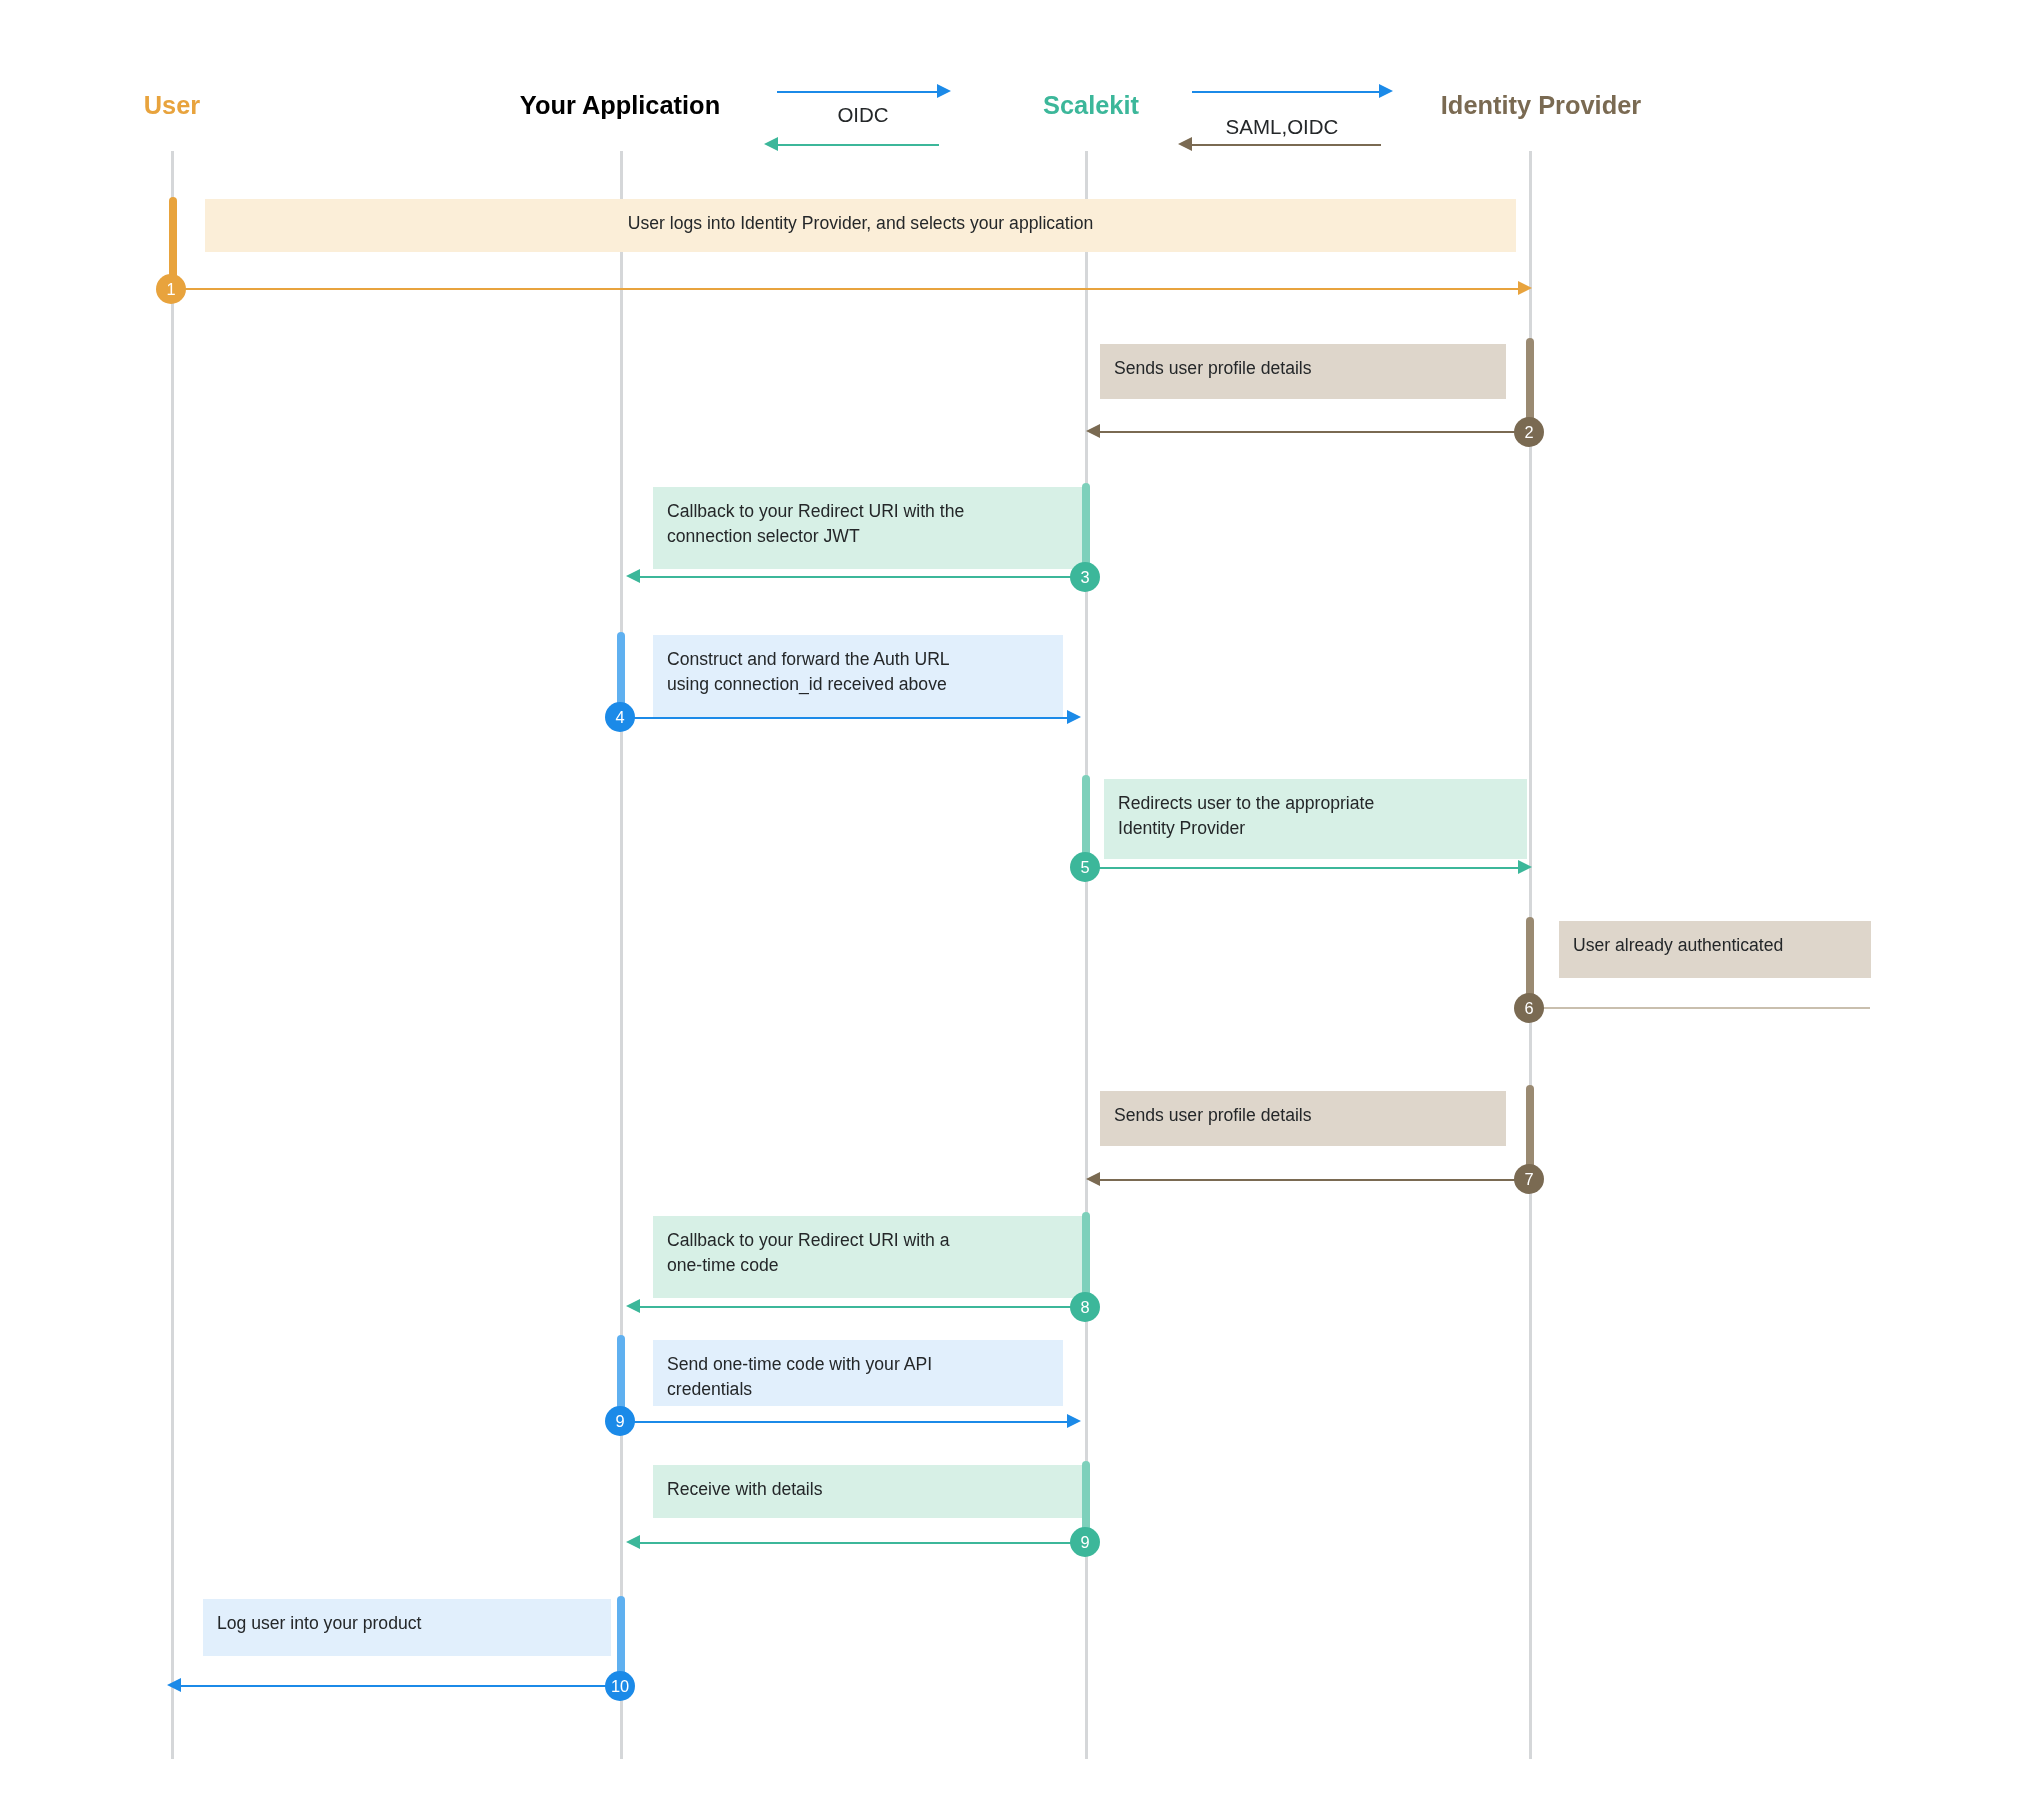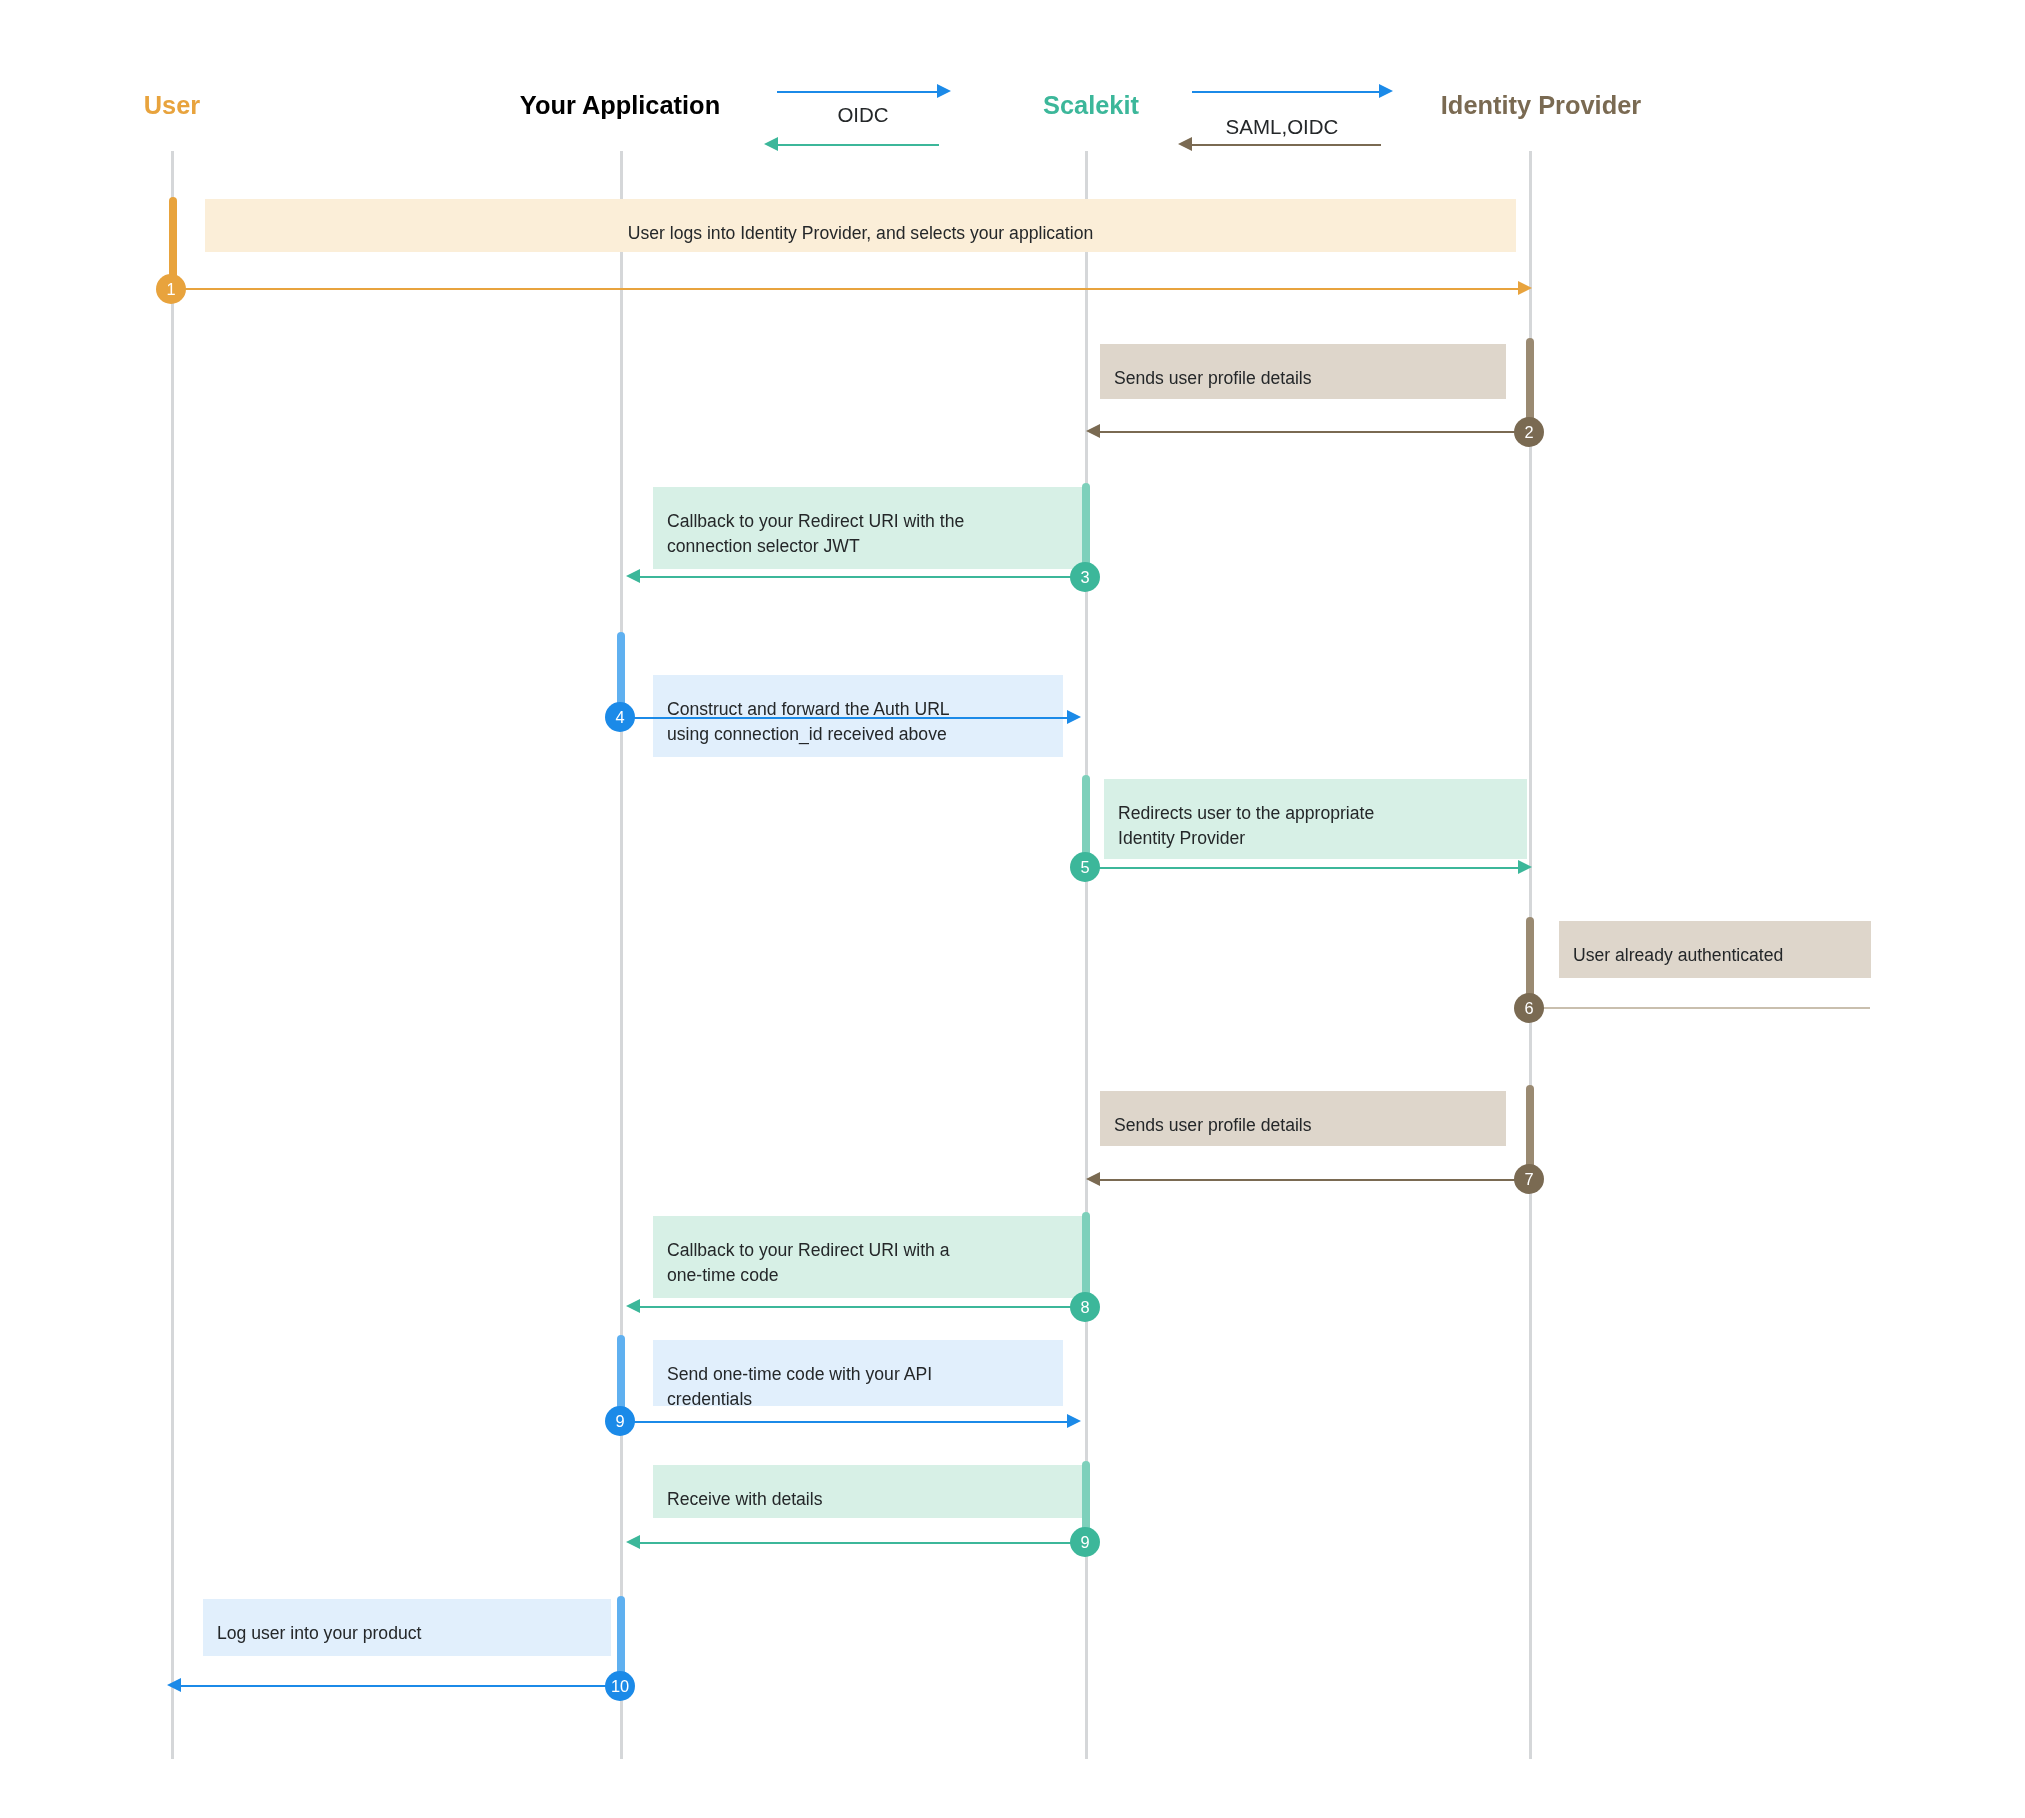"User logs into Identity Provider," .msgbox { padding: 22px 14px -> 12px 14px }
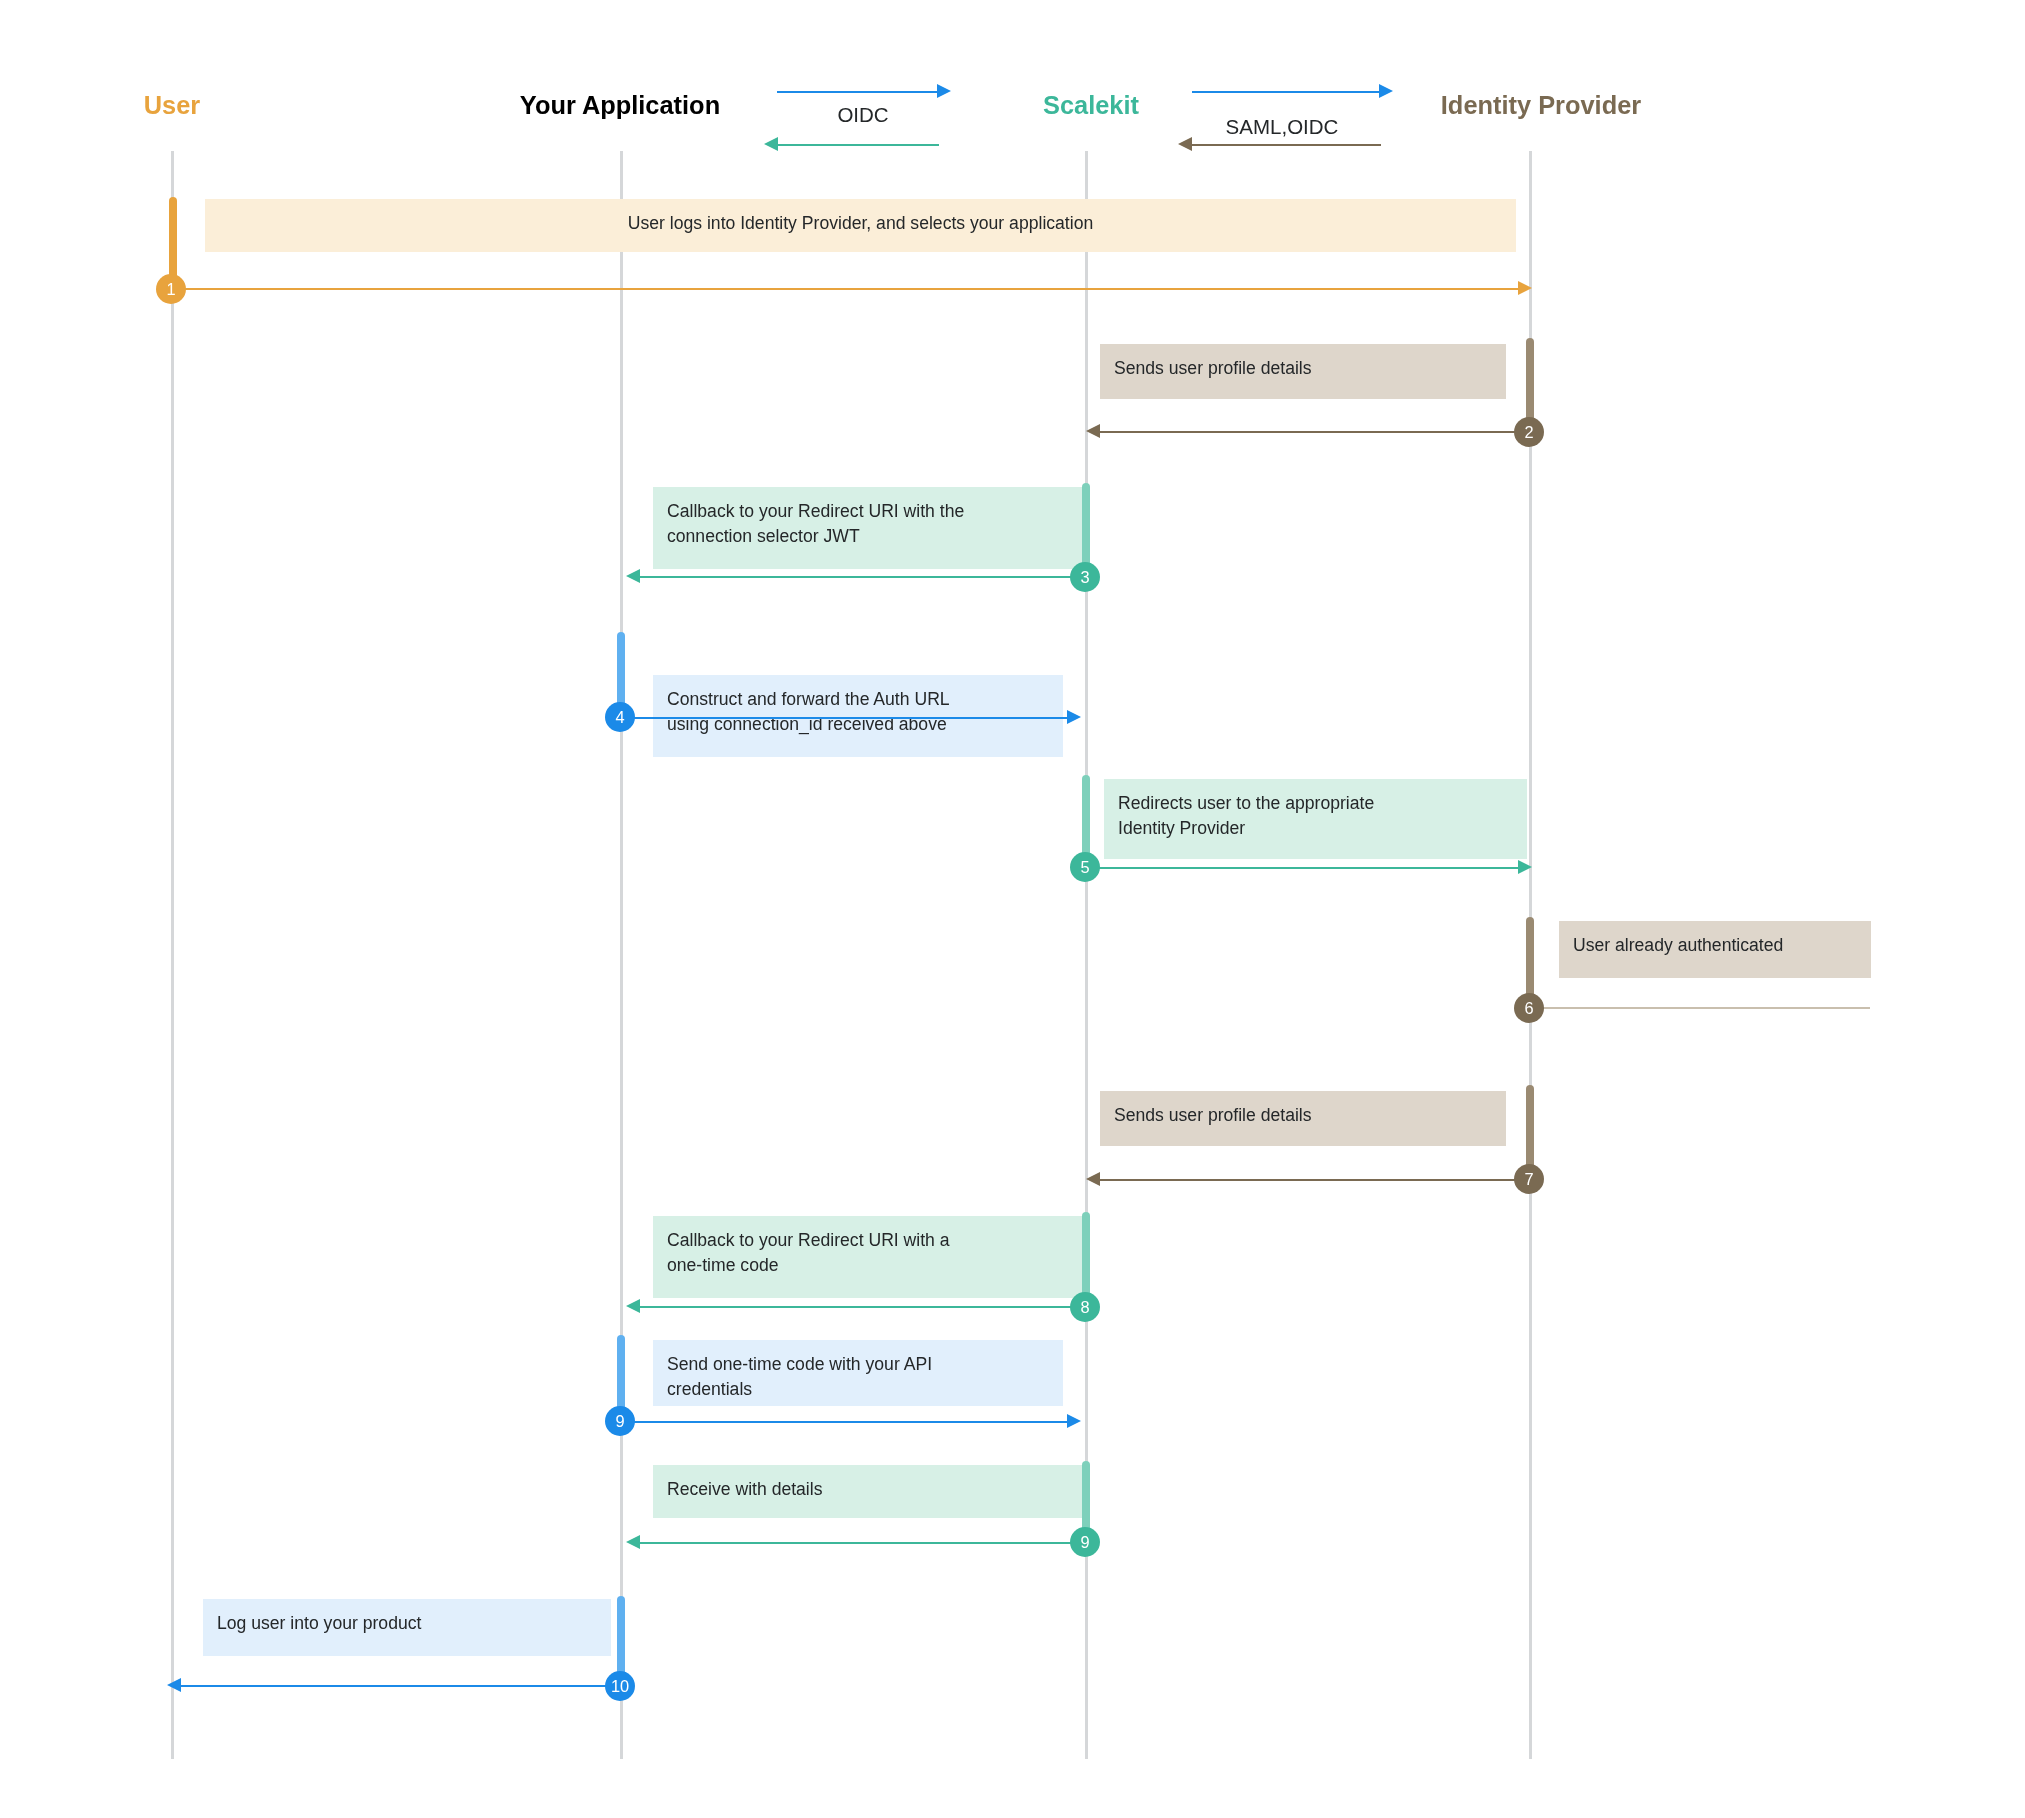"Construct and forward the Auth" div.msgbox { margin-top: 40px -> none }
